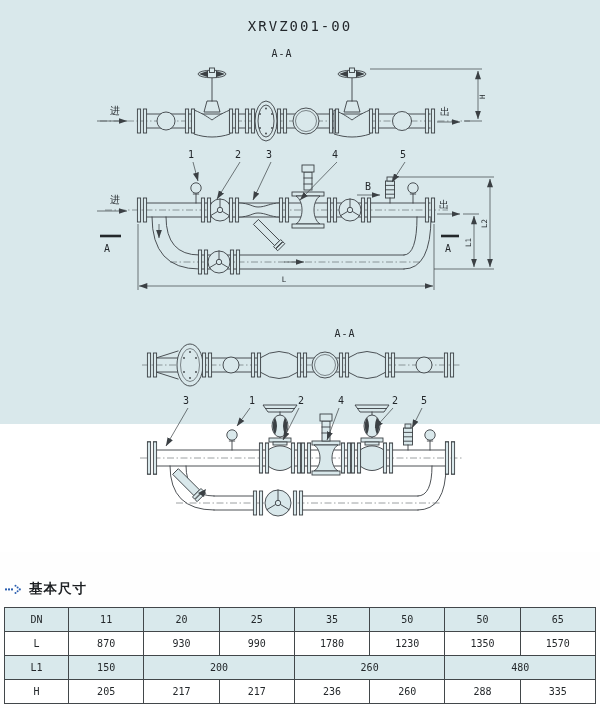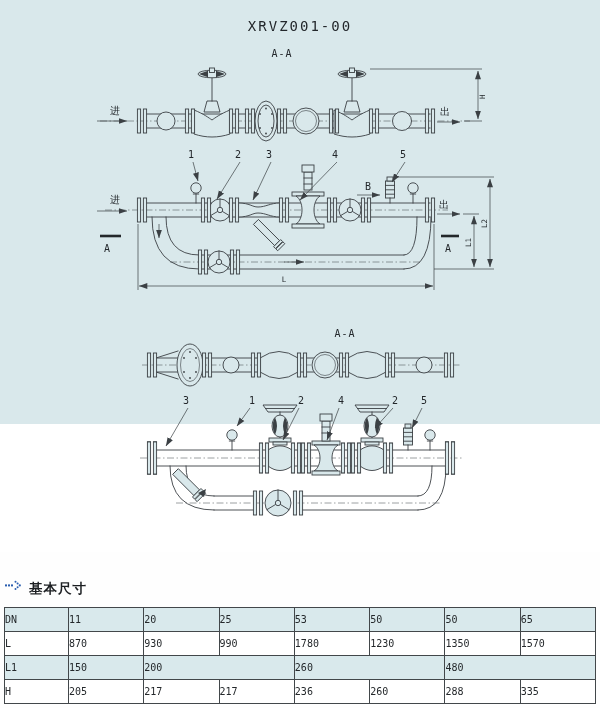"基本尺寸" .heading-row { align-items: none -> center }
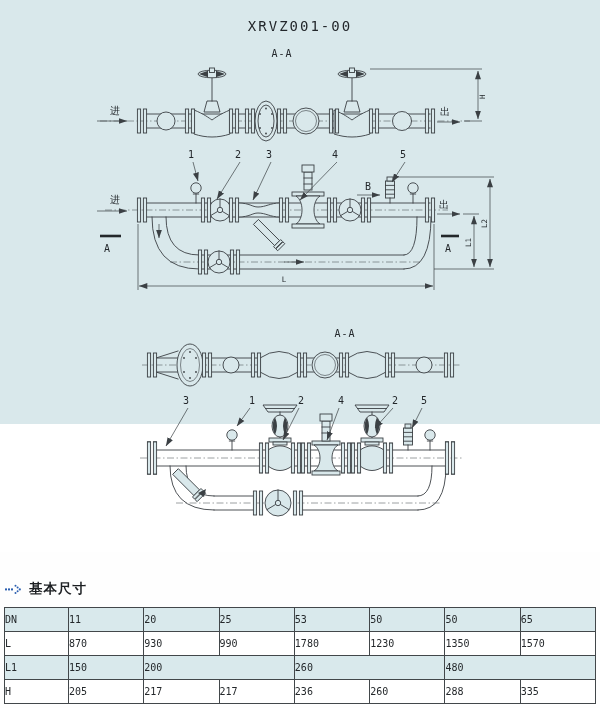"DN" table.dims td { text-align: none -> center }
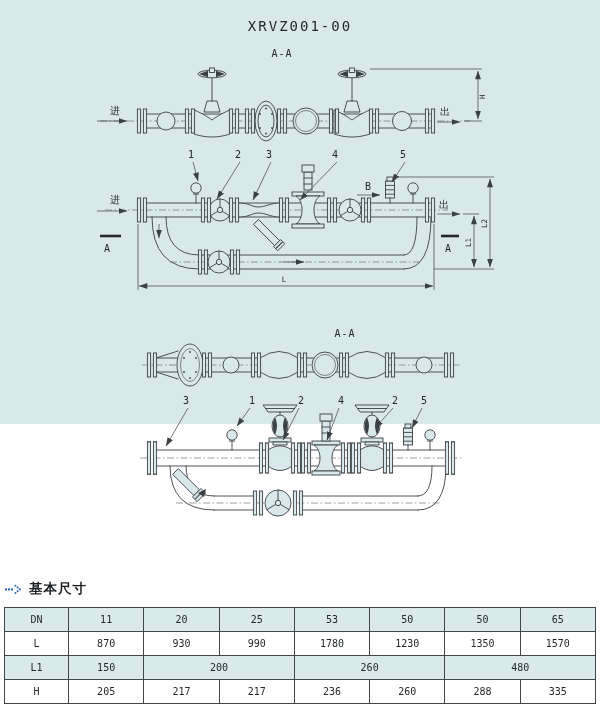"53" td { text: 53 -> 35 }
